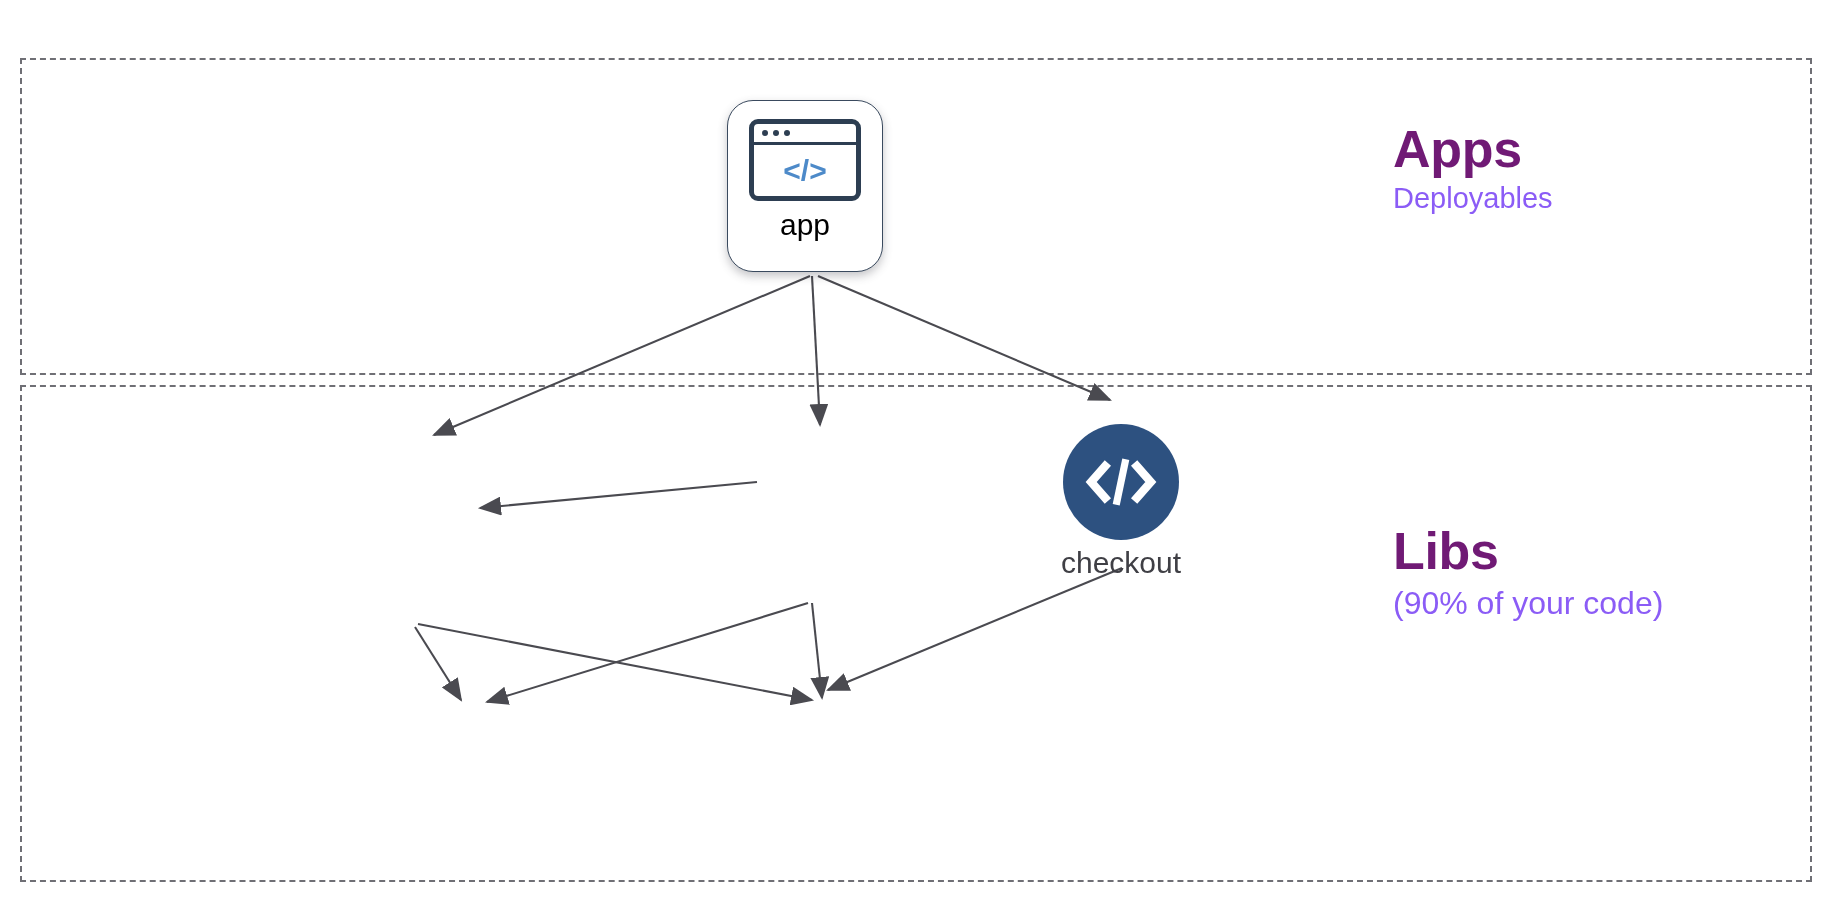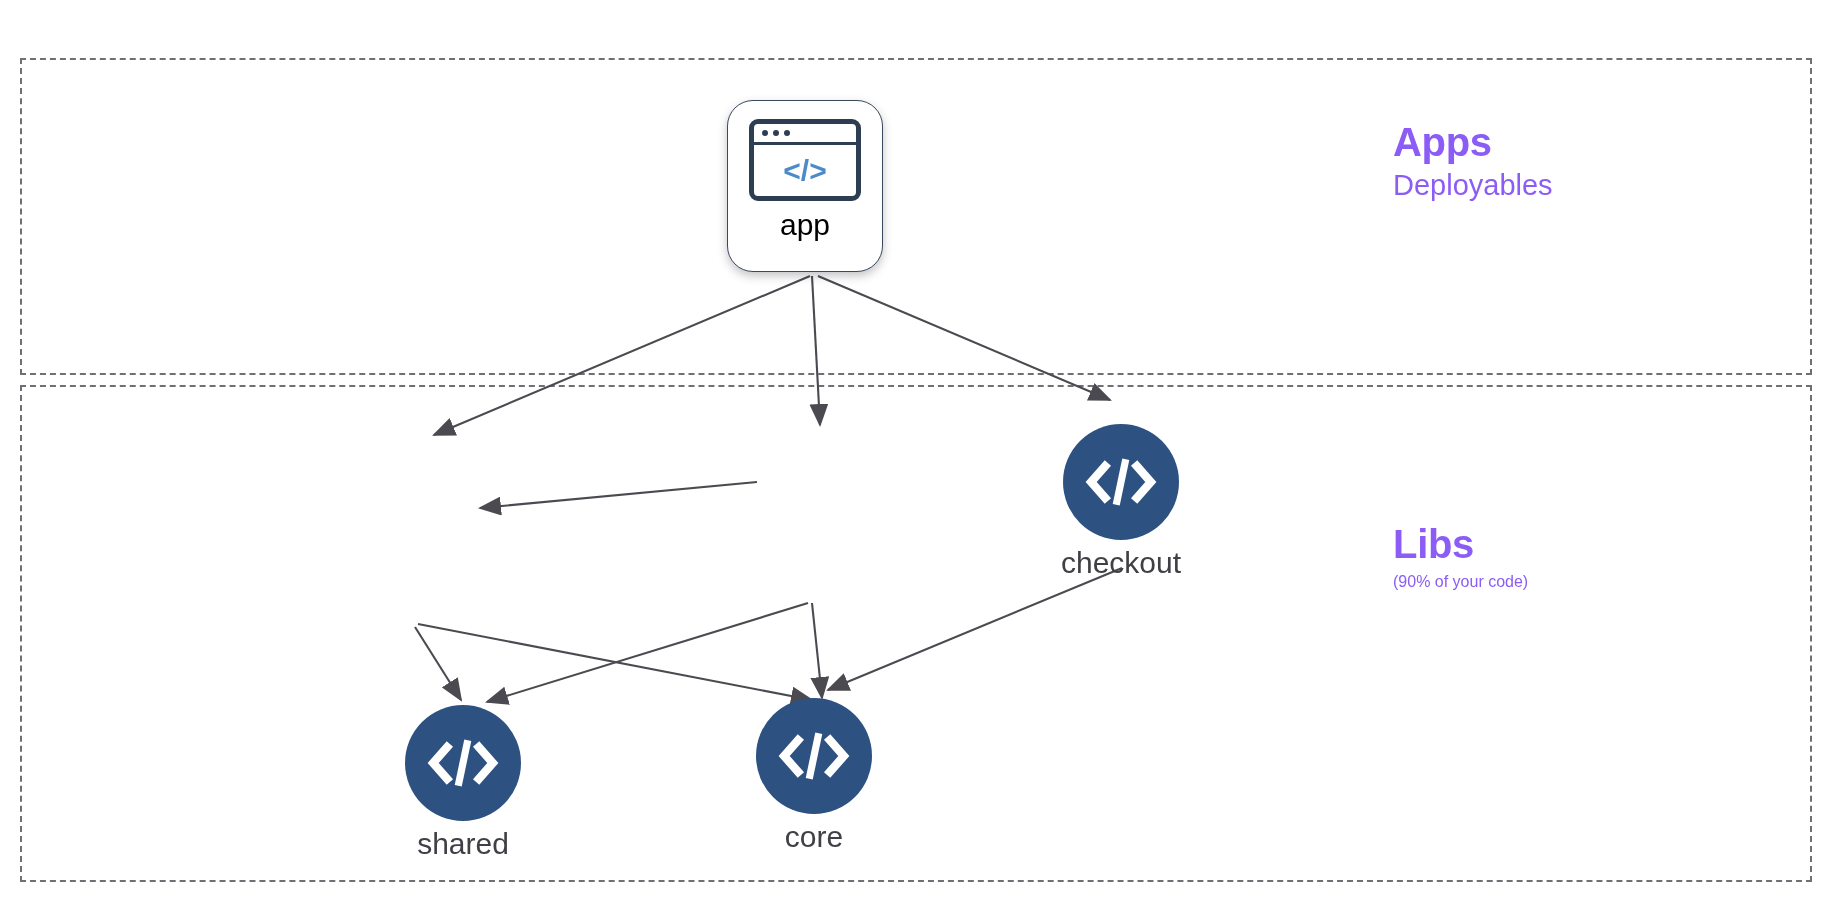"Apps" .zone-caption .zc-title { color: #8b5cf6 -> #701a75; font-size: 40px -> 52px }
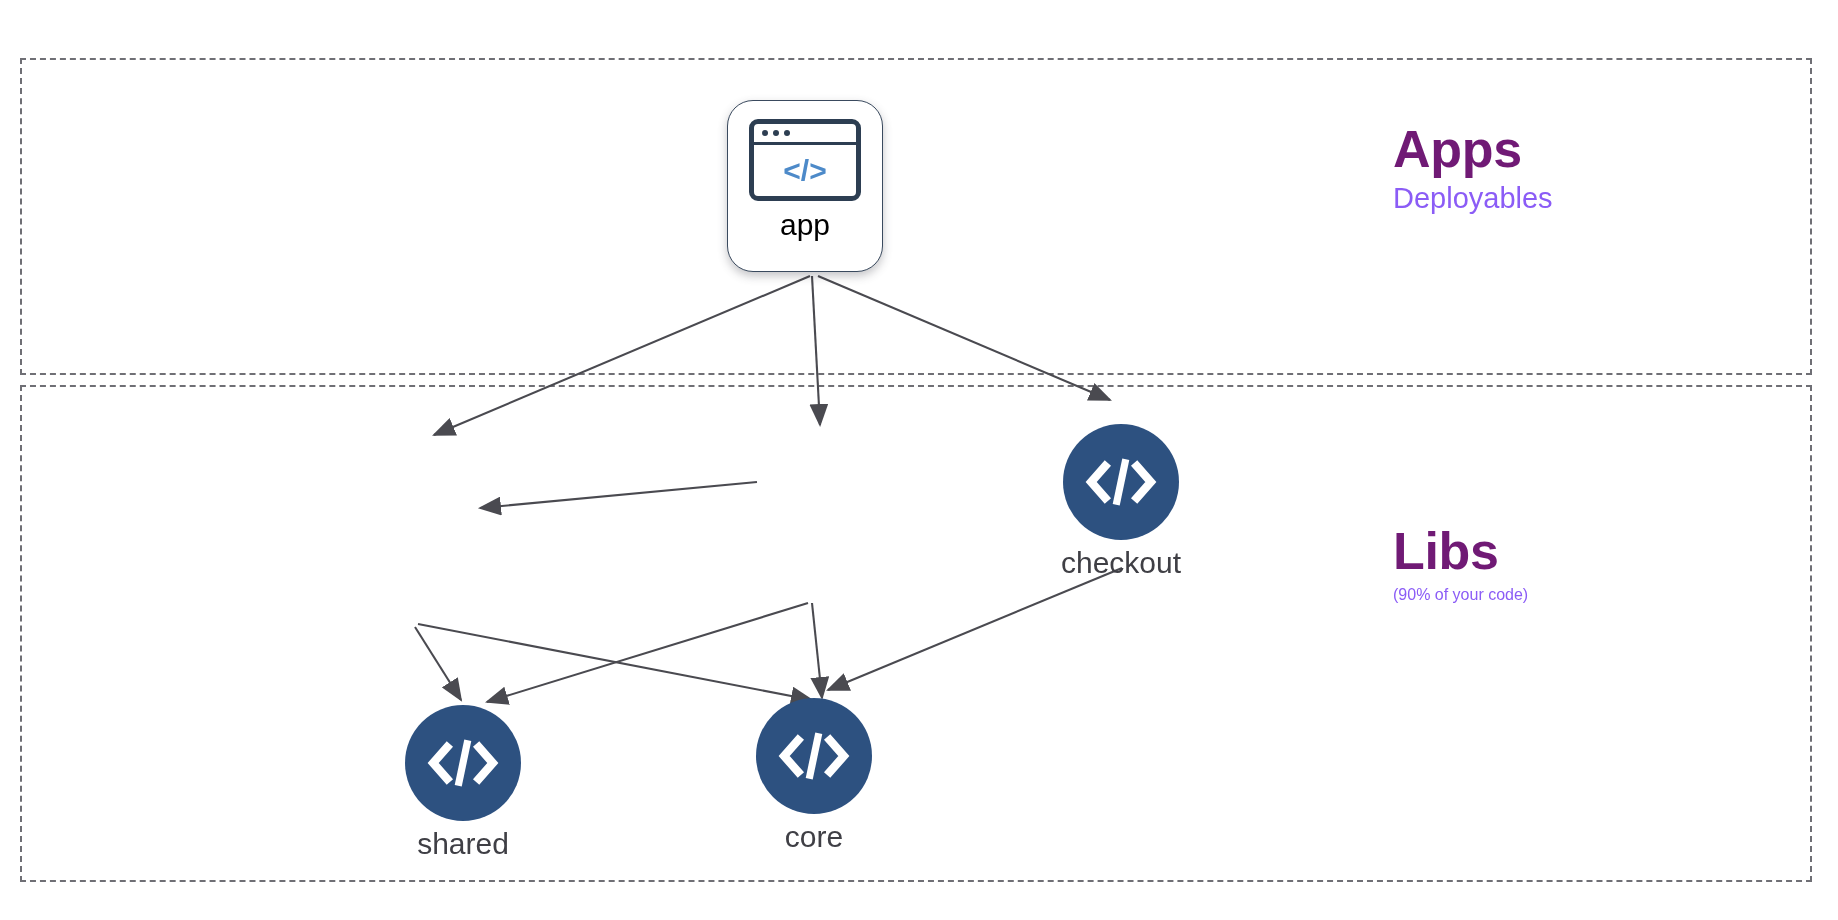"(90% of your code)" #caption-libs .zc-sub { font-size: 16px -> 32px }
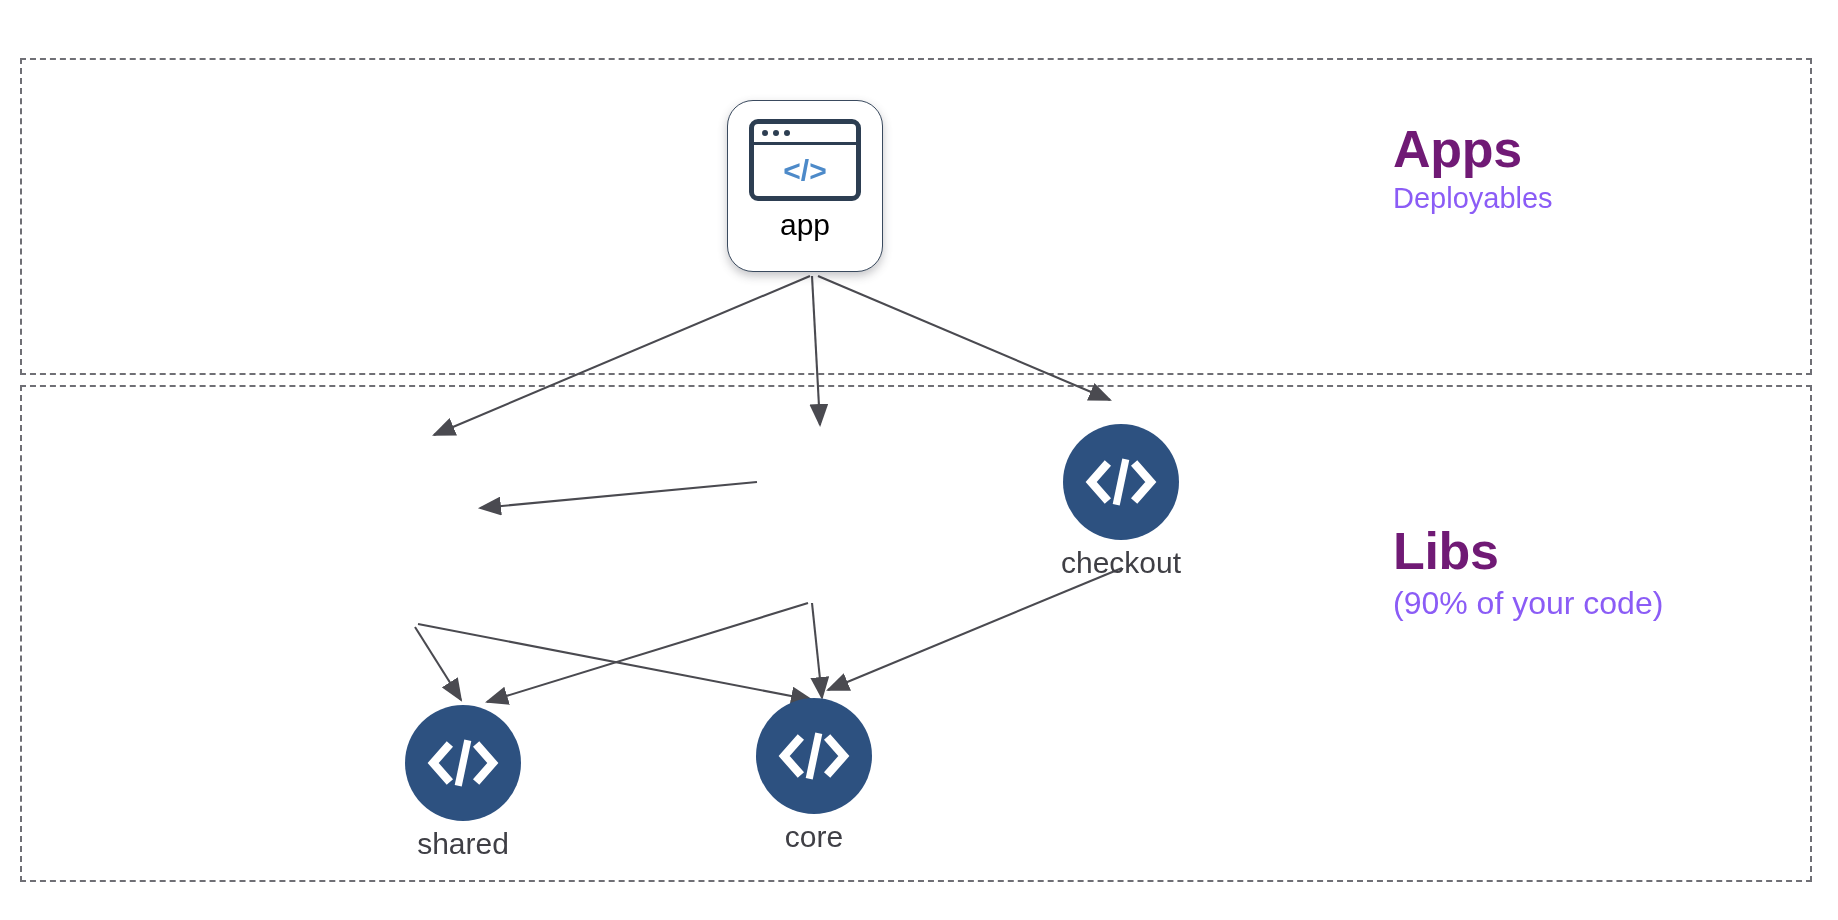"shared" div.lib-node { html: <div> <div> <svg> <path></path> <path></path> <path></path> </svg> </div> <div>shared</div> </div> -> none }
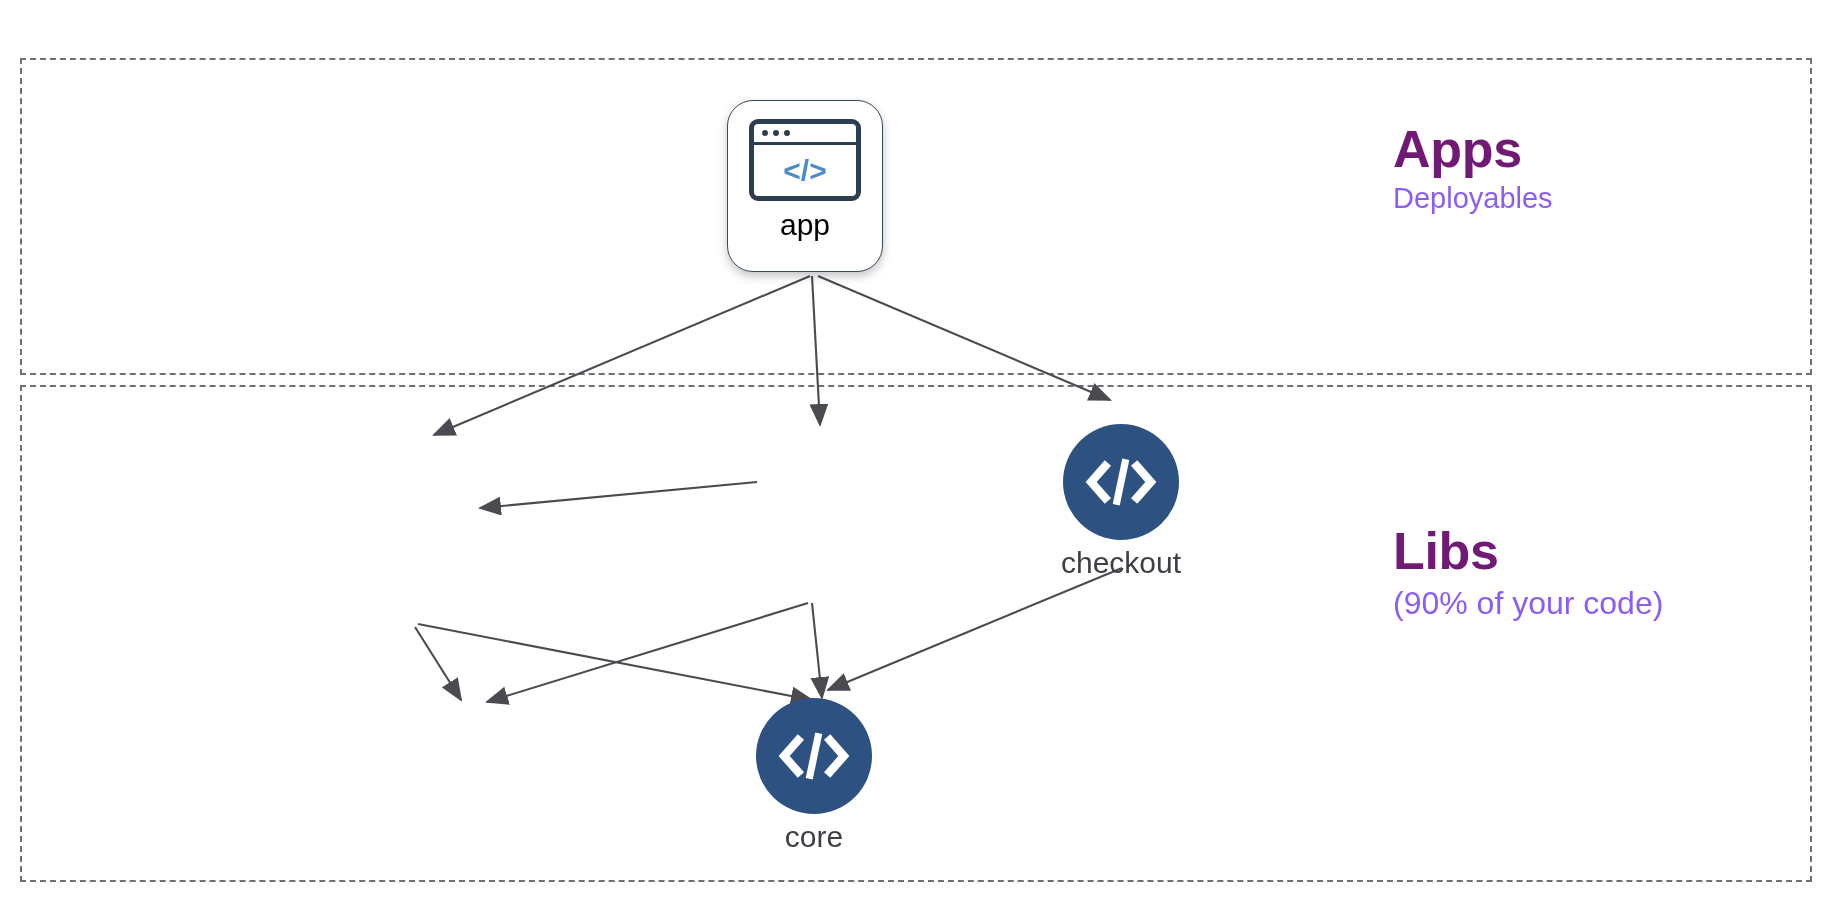"core" div.lib-node { html: <div> <div> <svg> <path></path> <path></path> <path></path> </svg> </div> <div>core</div> </div> -> none }
